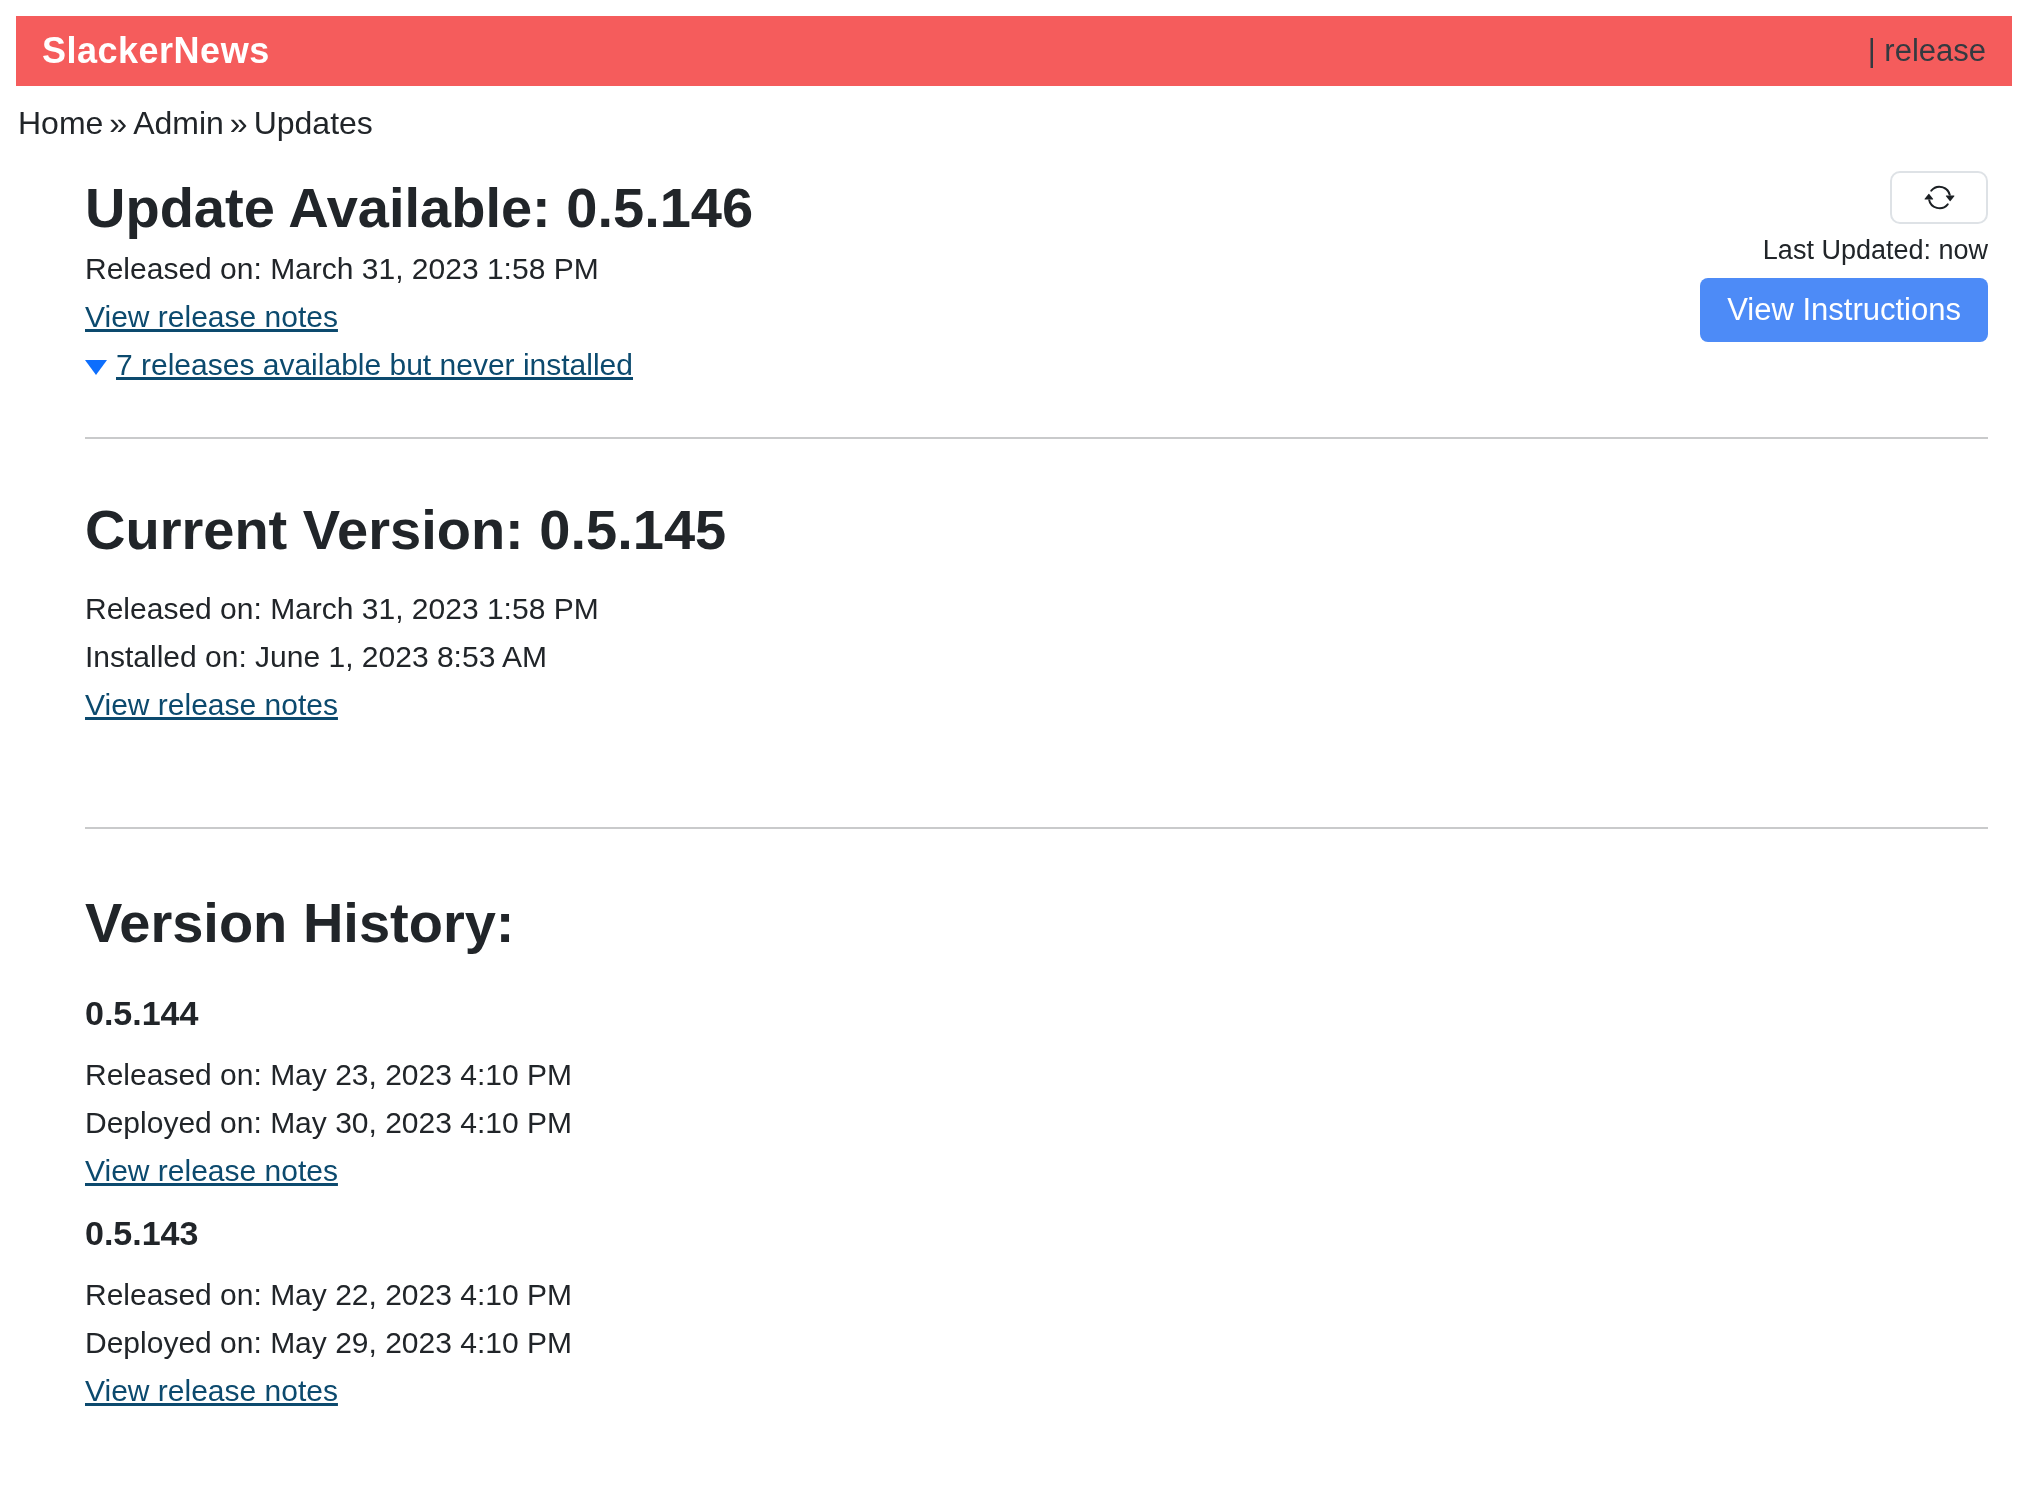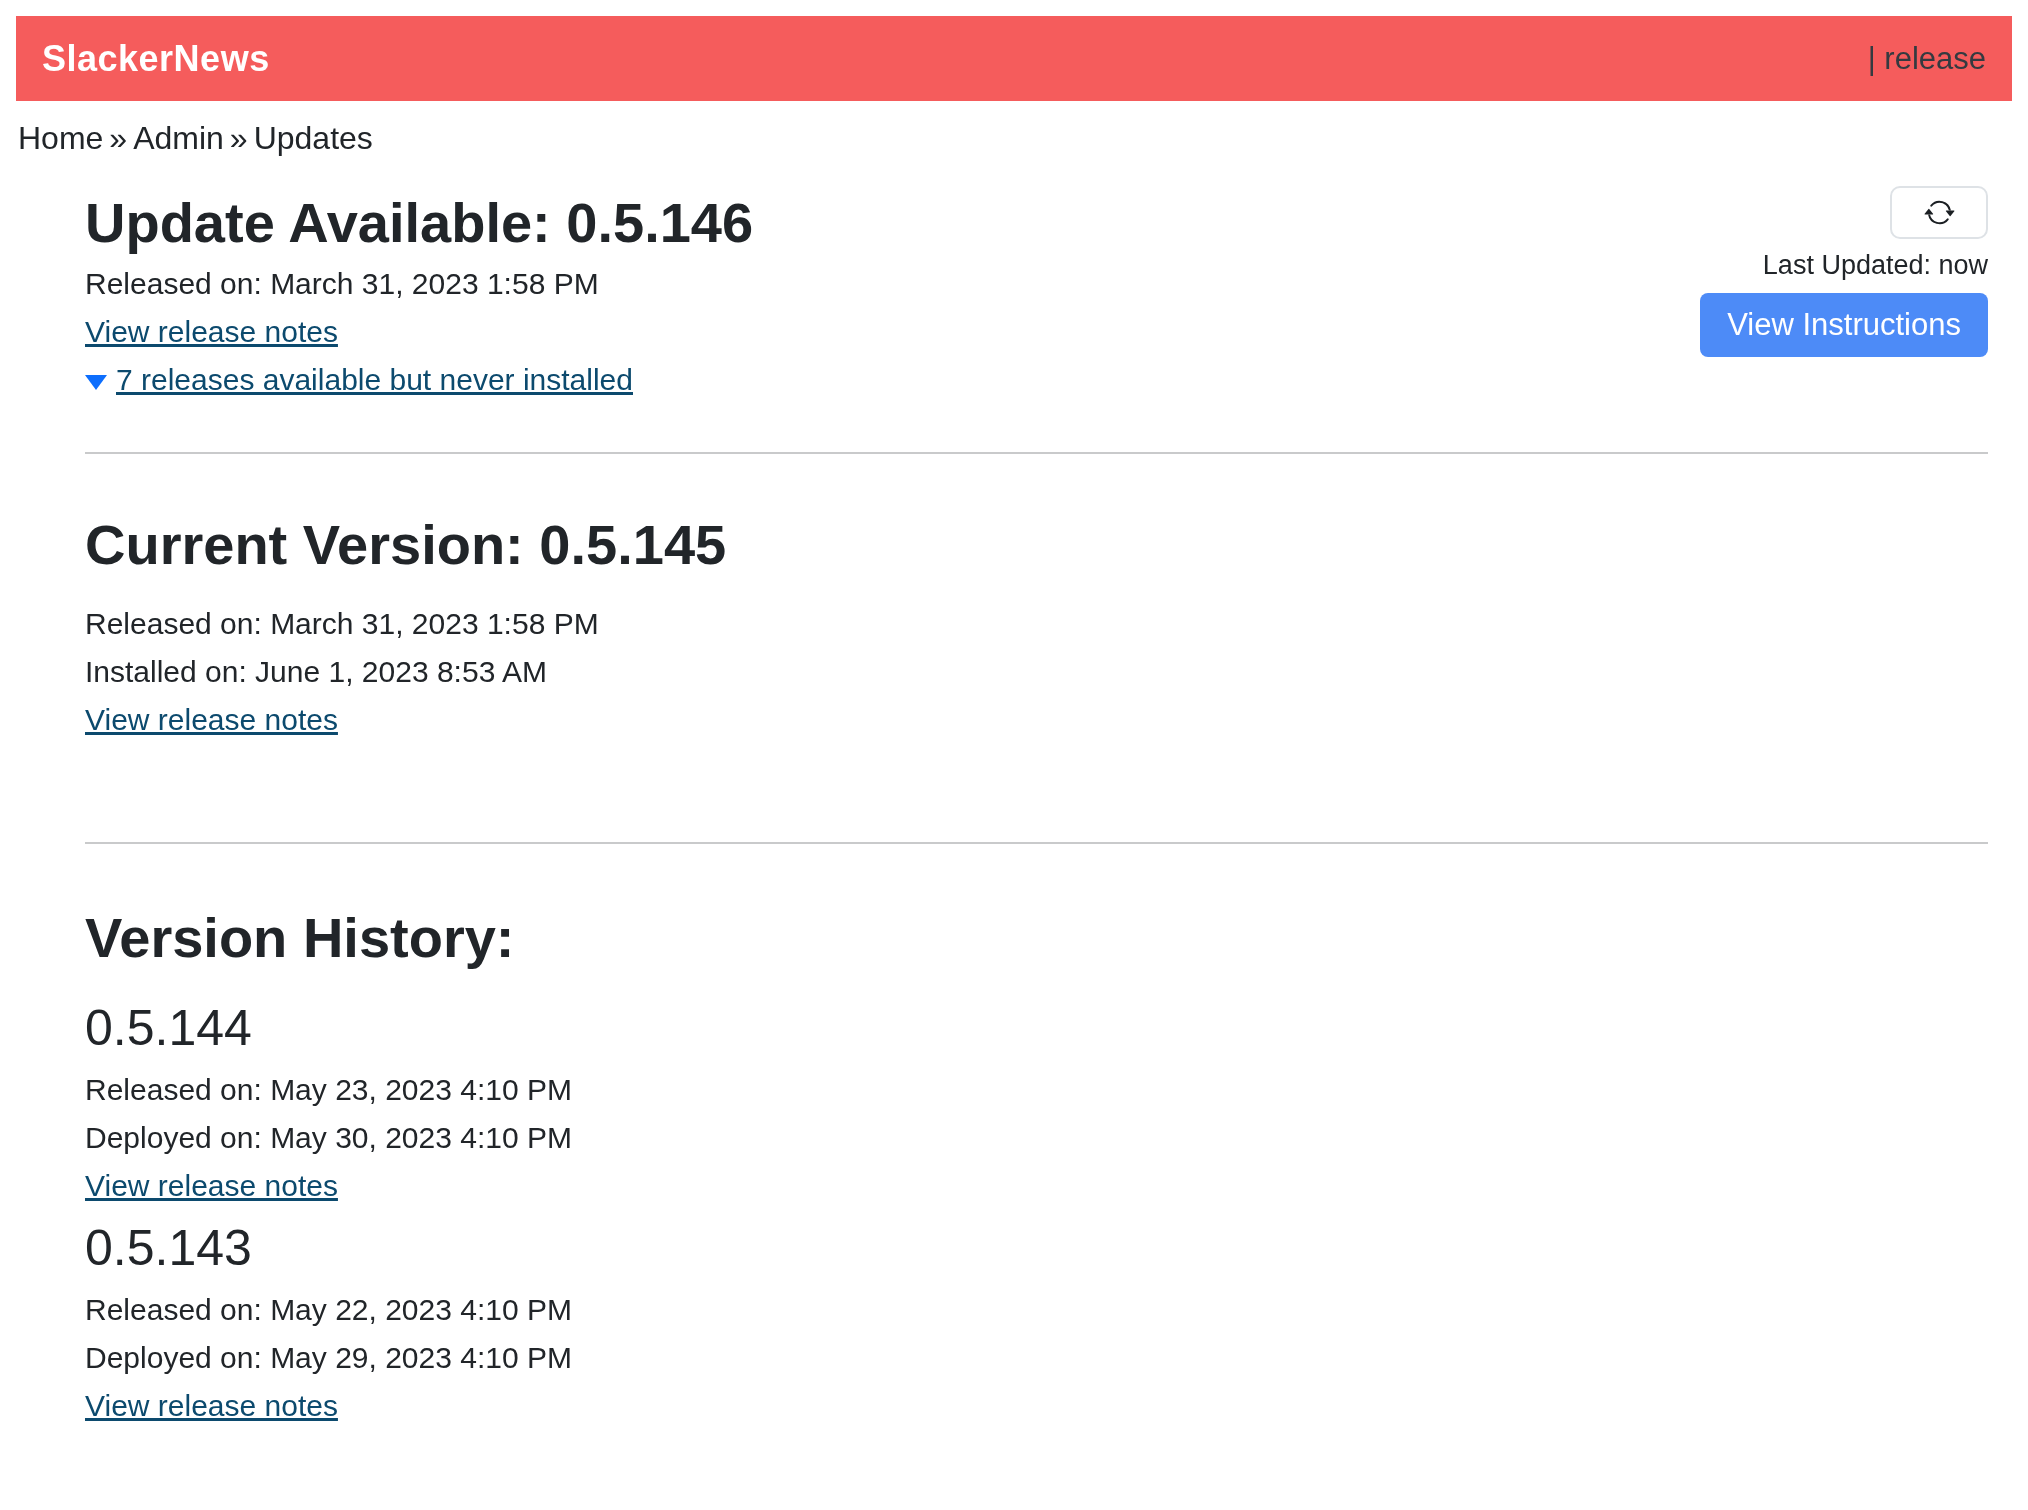"SlackerNews" .topbar { height: 85px -> 70px }
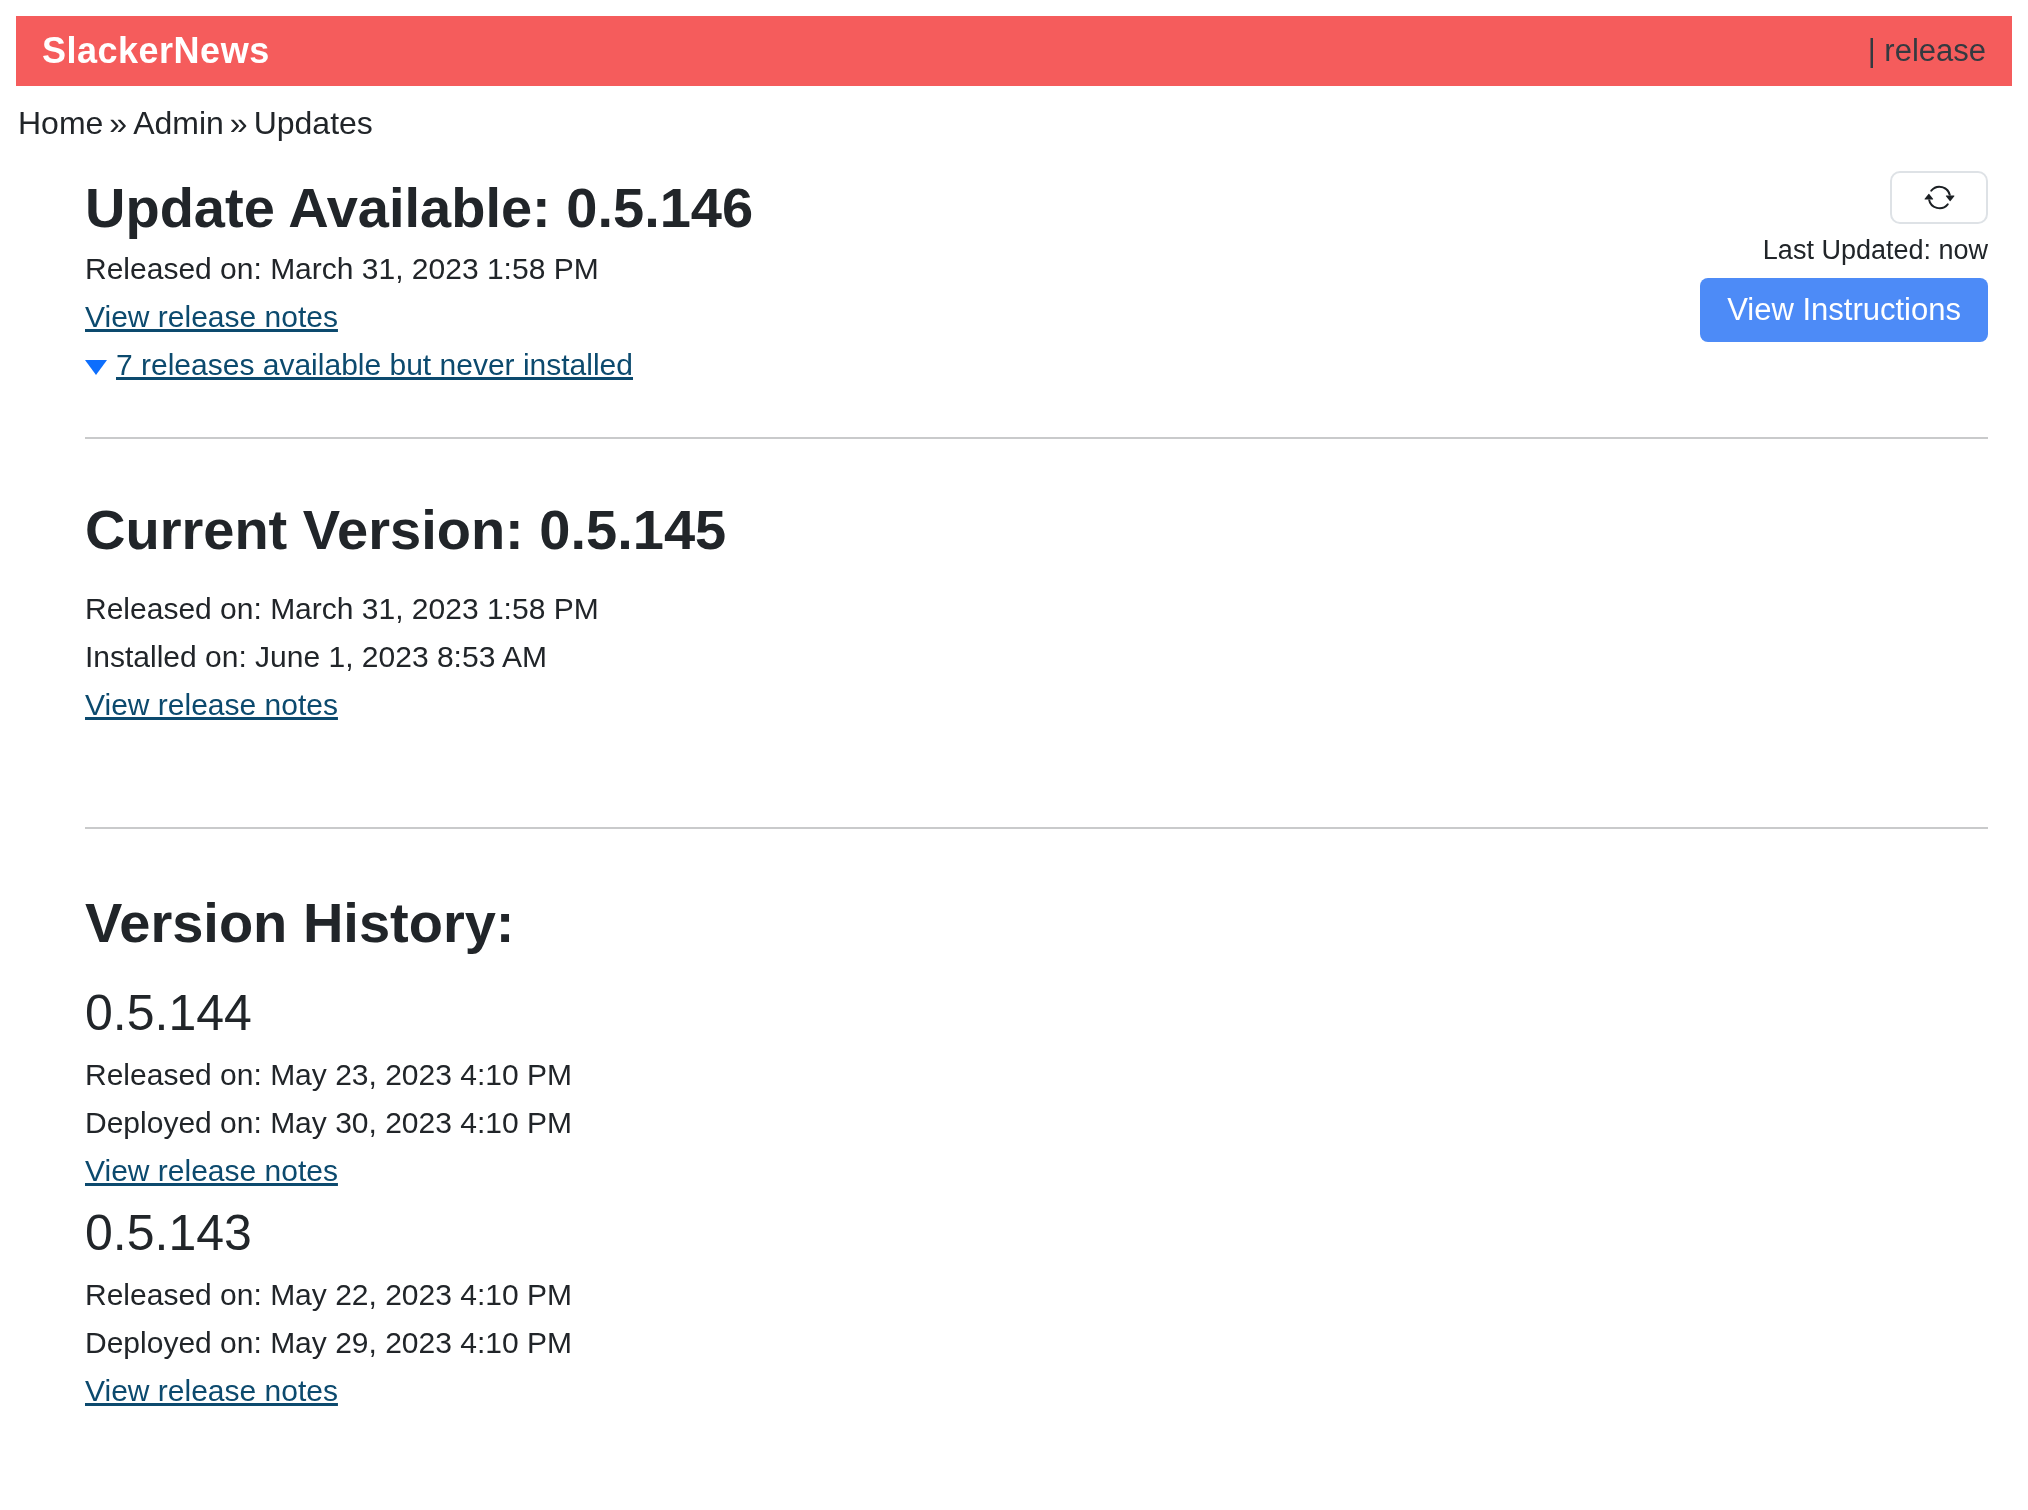"0.5.144" .ver-num { font-size: 50px -> 34px; font-weight: 400 -> 700 }
